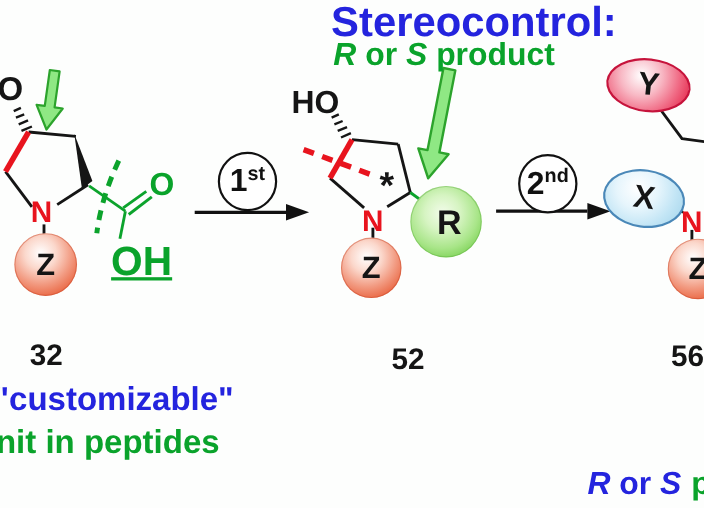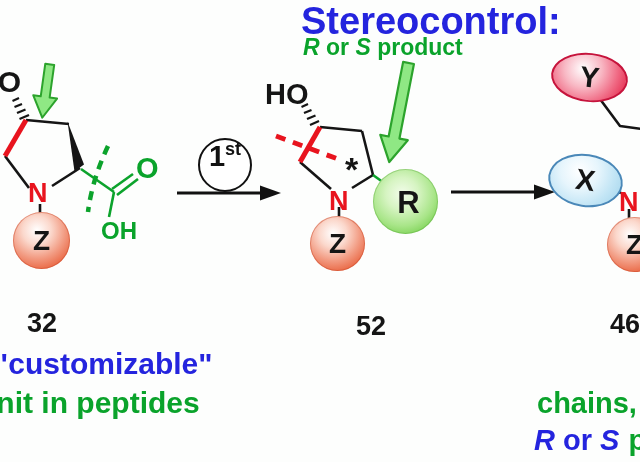"R or S product" div.lbl { font-size: 23px -> 29px }
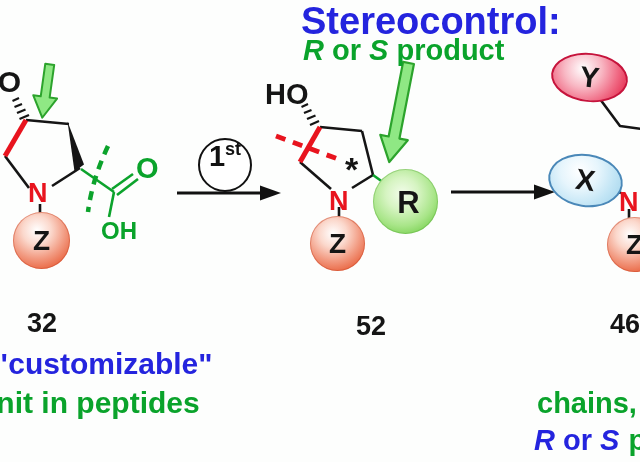"1st" .step-circle { align-items: flex-start -> center }
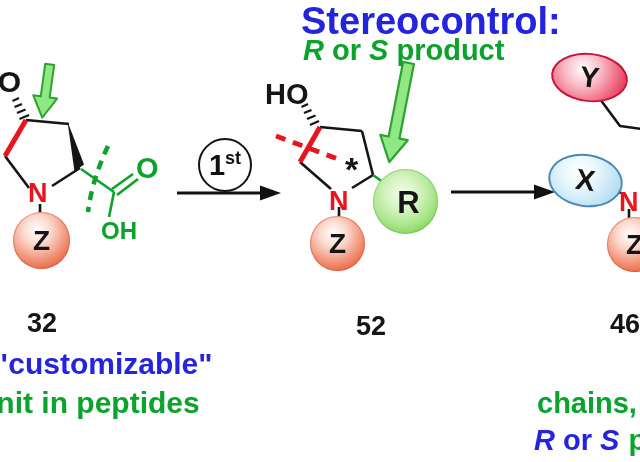"2nd" div.step-circle { html: none -> <div> <span><span>2</span><sup>nd</sup></span> </div> }
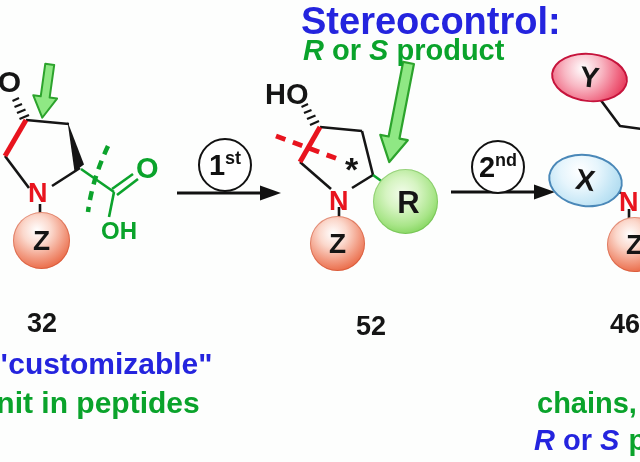"OH" div.lbl { font-size: 24px -> 37px; text-decoration: none -> underline }
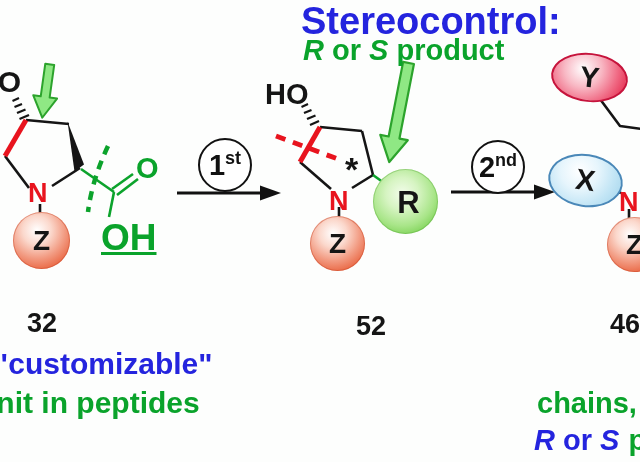"46" div.lbl { text: 46 -> 56 }
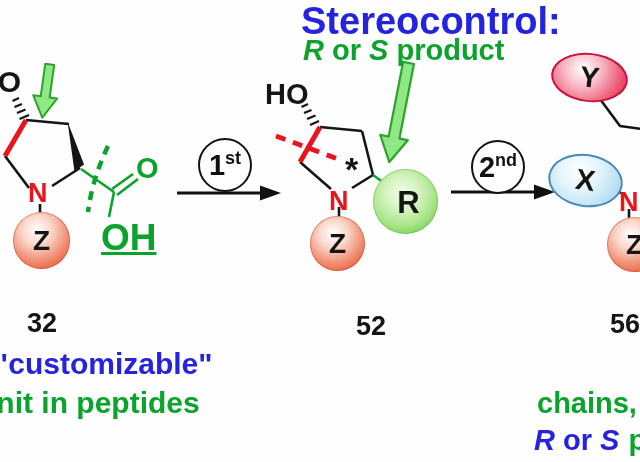"chains," div.lbl { html: <div>chains,</div> -> none }
